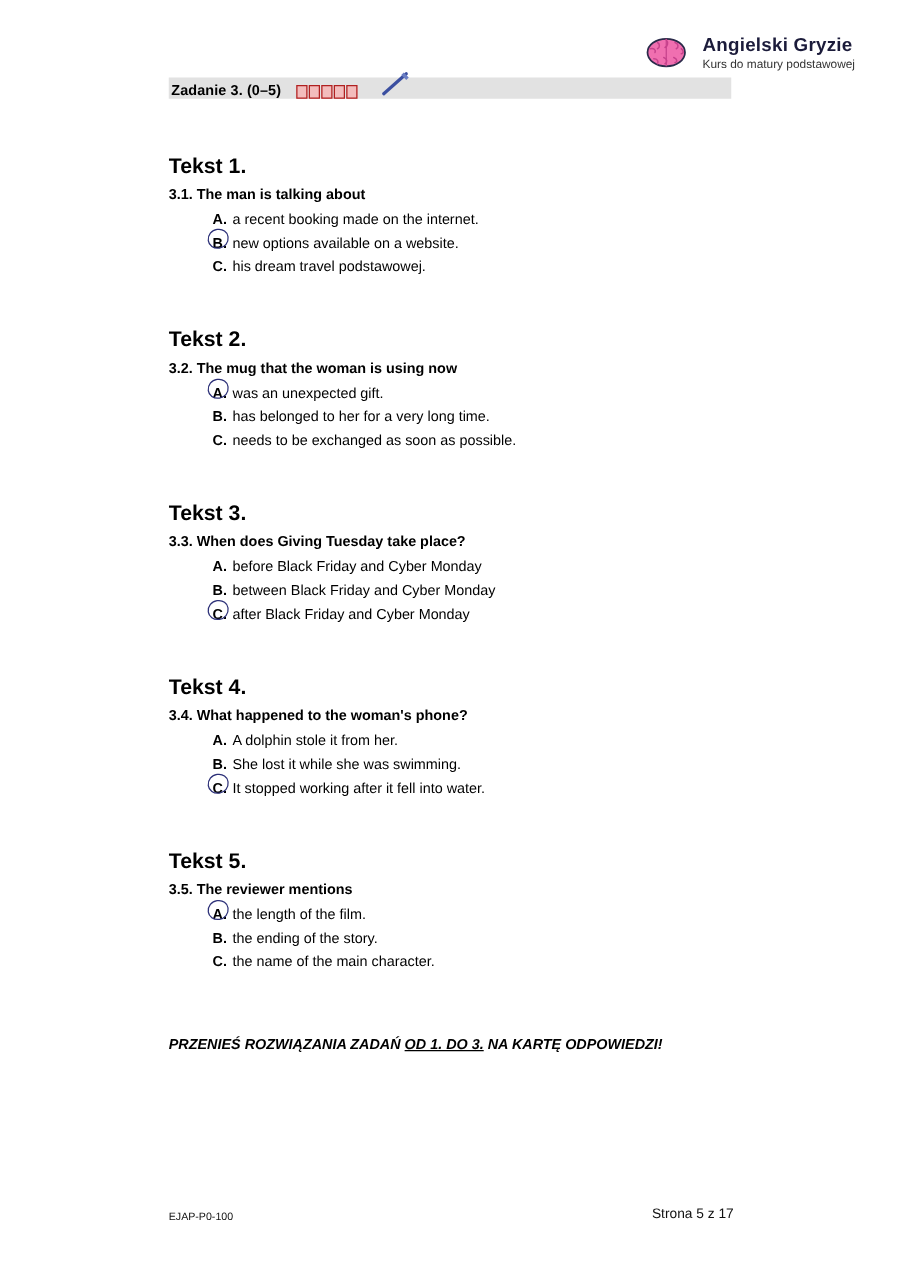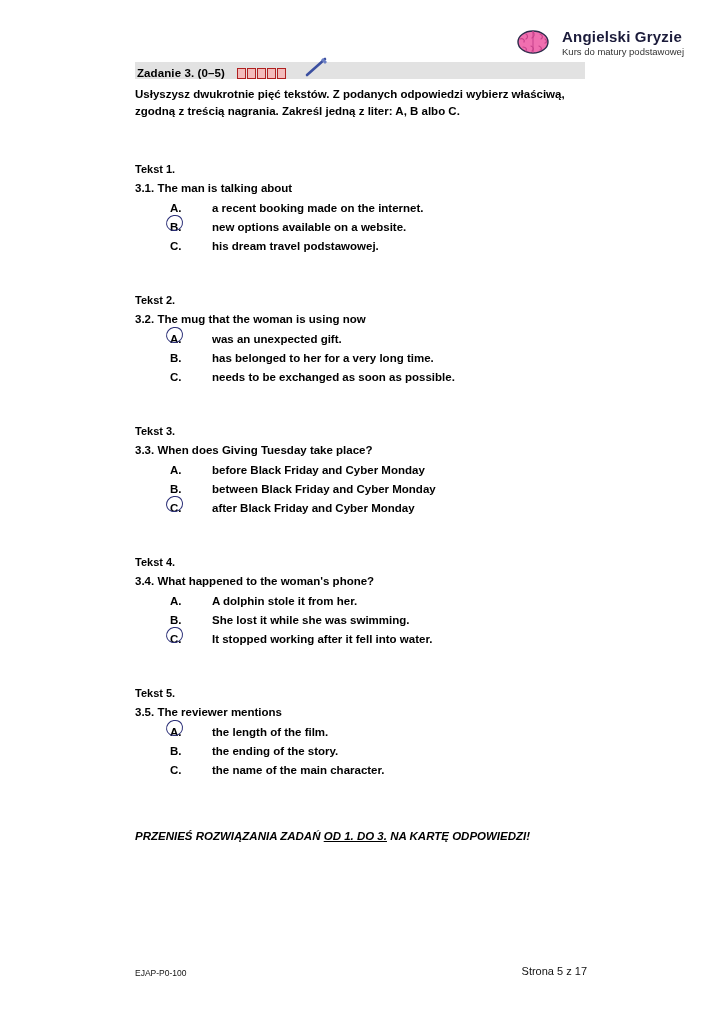"Usłyszysz dwukrotnie pięć tekstów. Z" div.instructions { html: <div>Usłyszysz dwukrotnie pięć tekstów. Z podanych odpowiedzi wybierz właściwą, zgodną z treścią nagrania. Zakreśl jedną z liter: A, B albo C.</div> -> none }
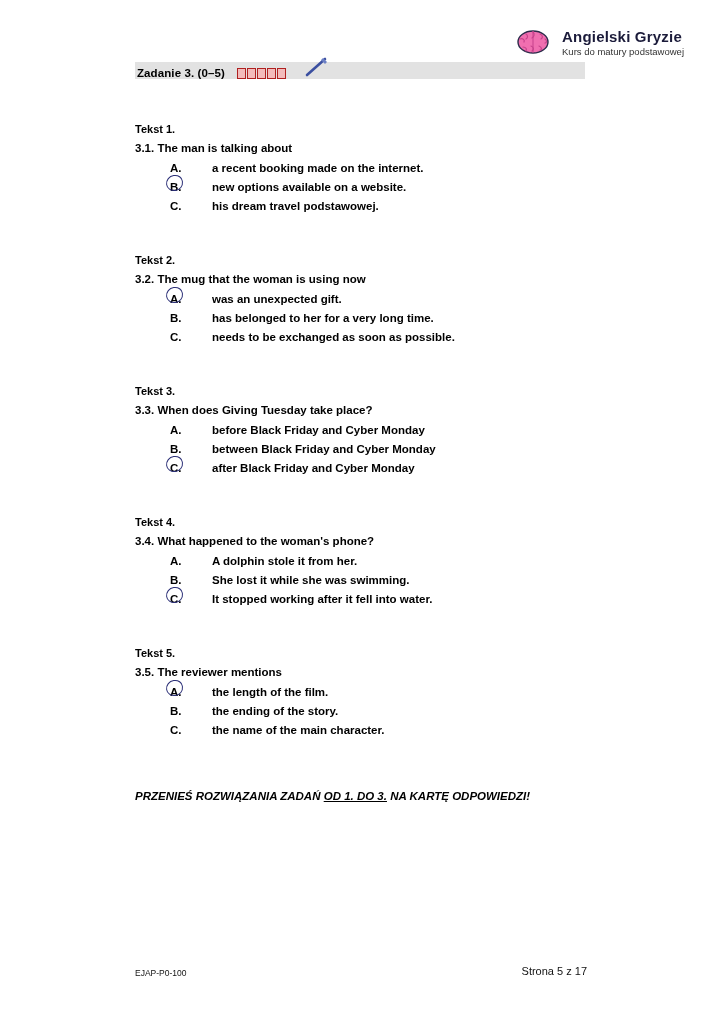"Tekst 1." .text-head { font-size: 11px -> 17px }
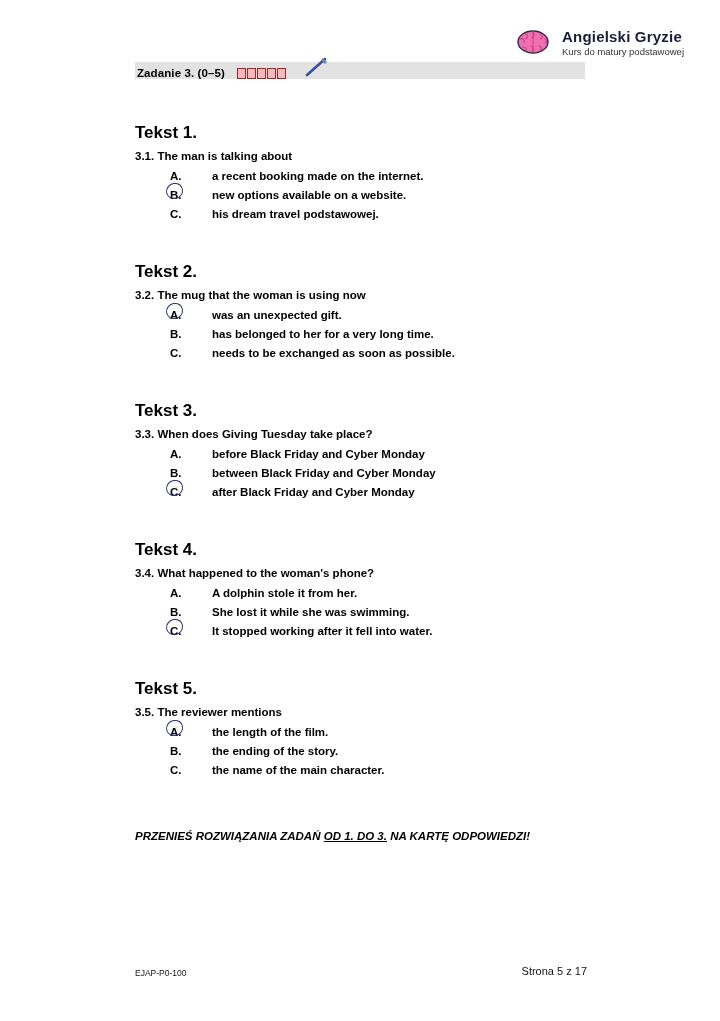"a recent booking made on" .opt-text { font-weight: bold -> normal; margin-left: 26px -> none }
